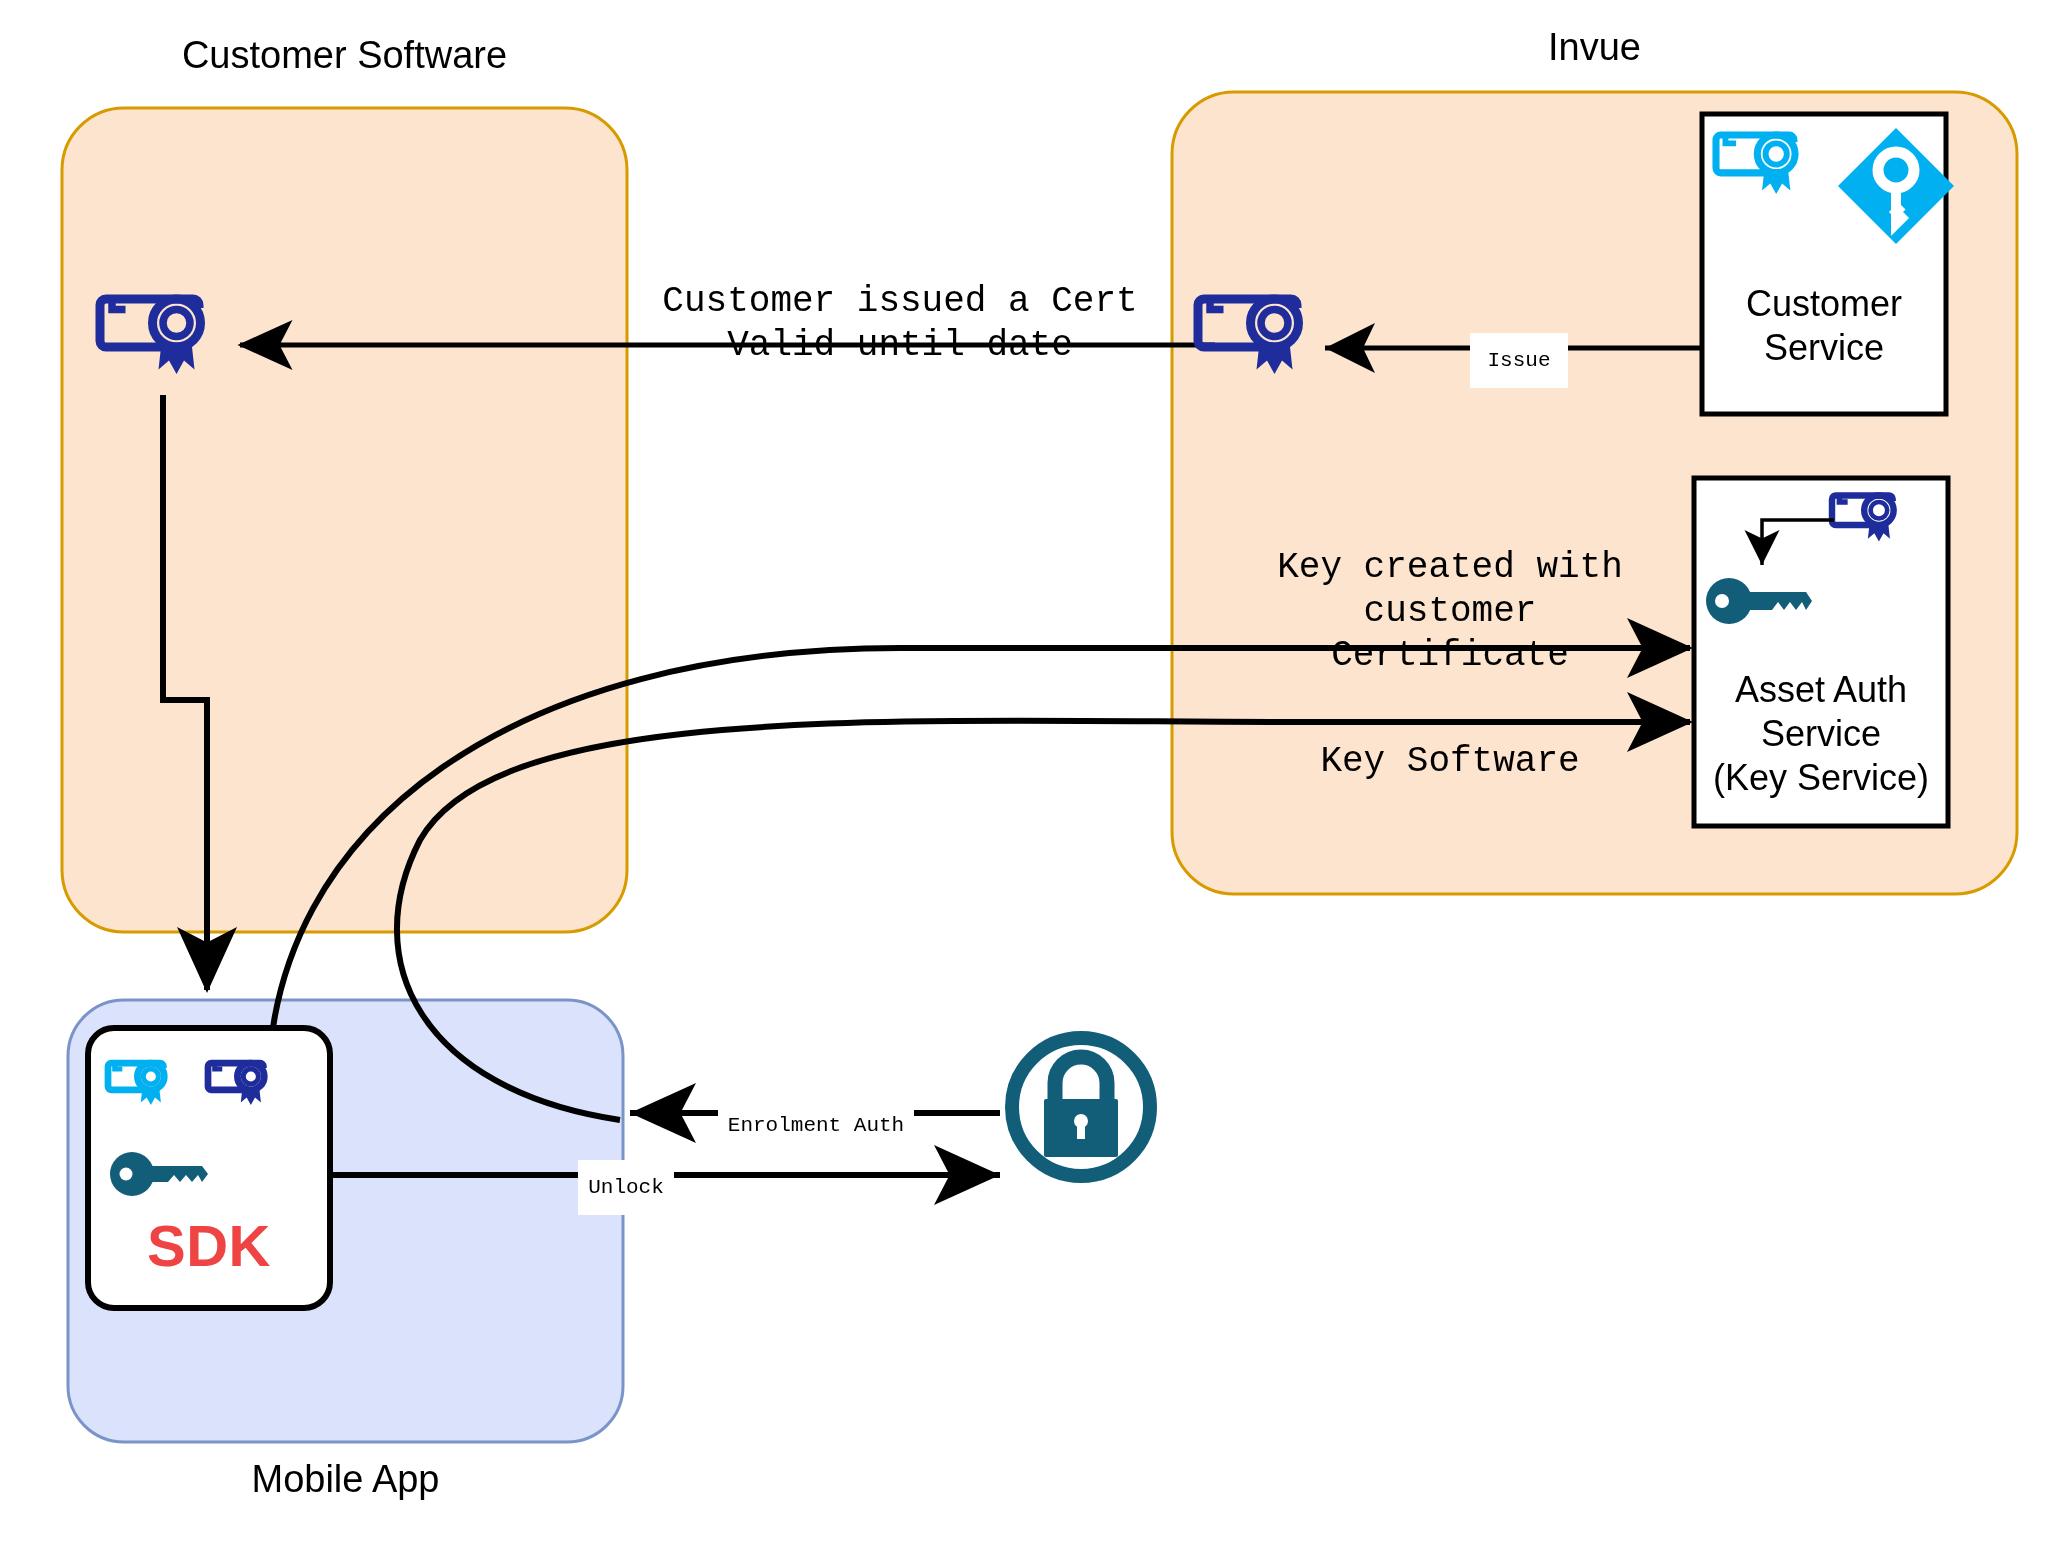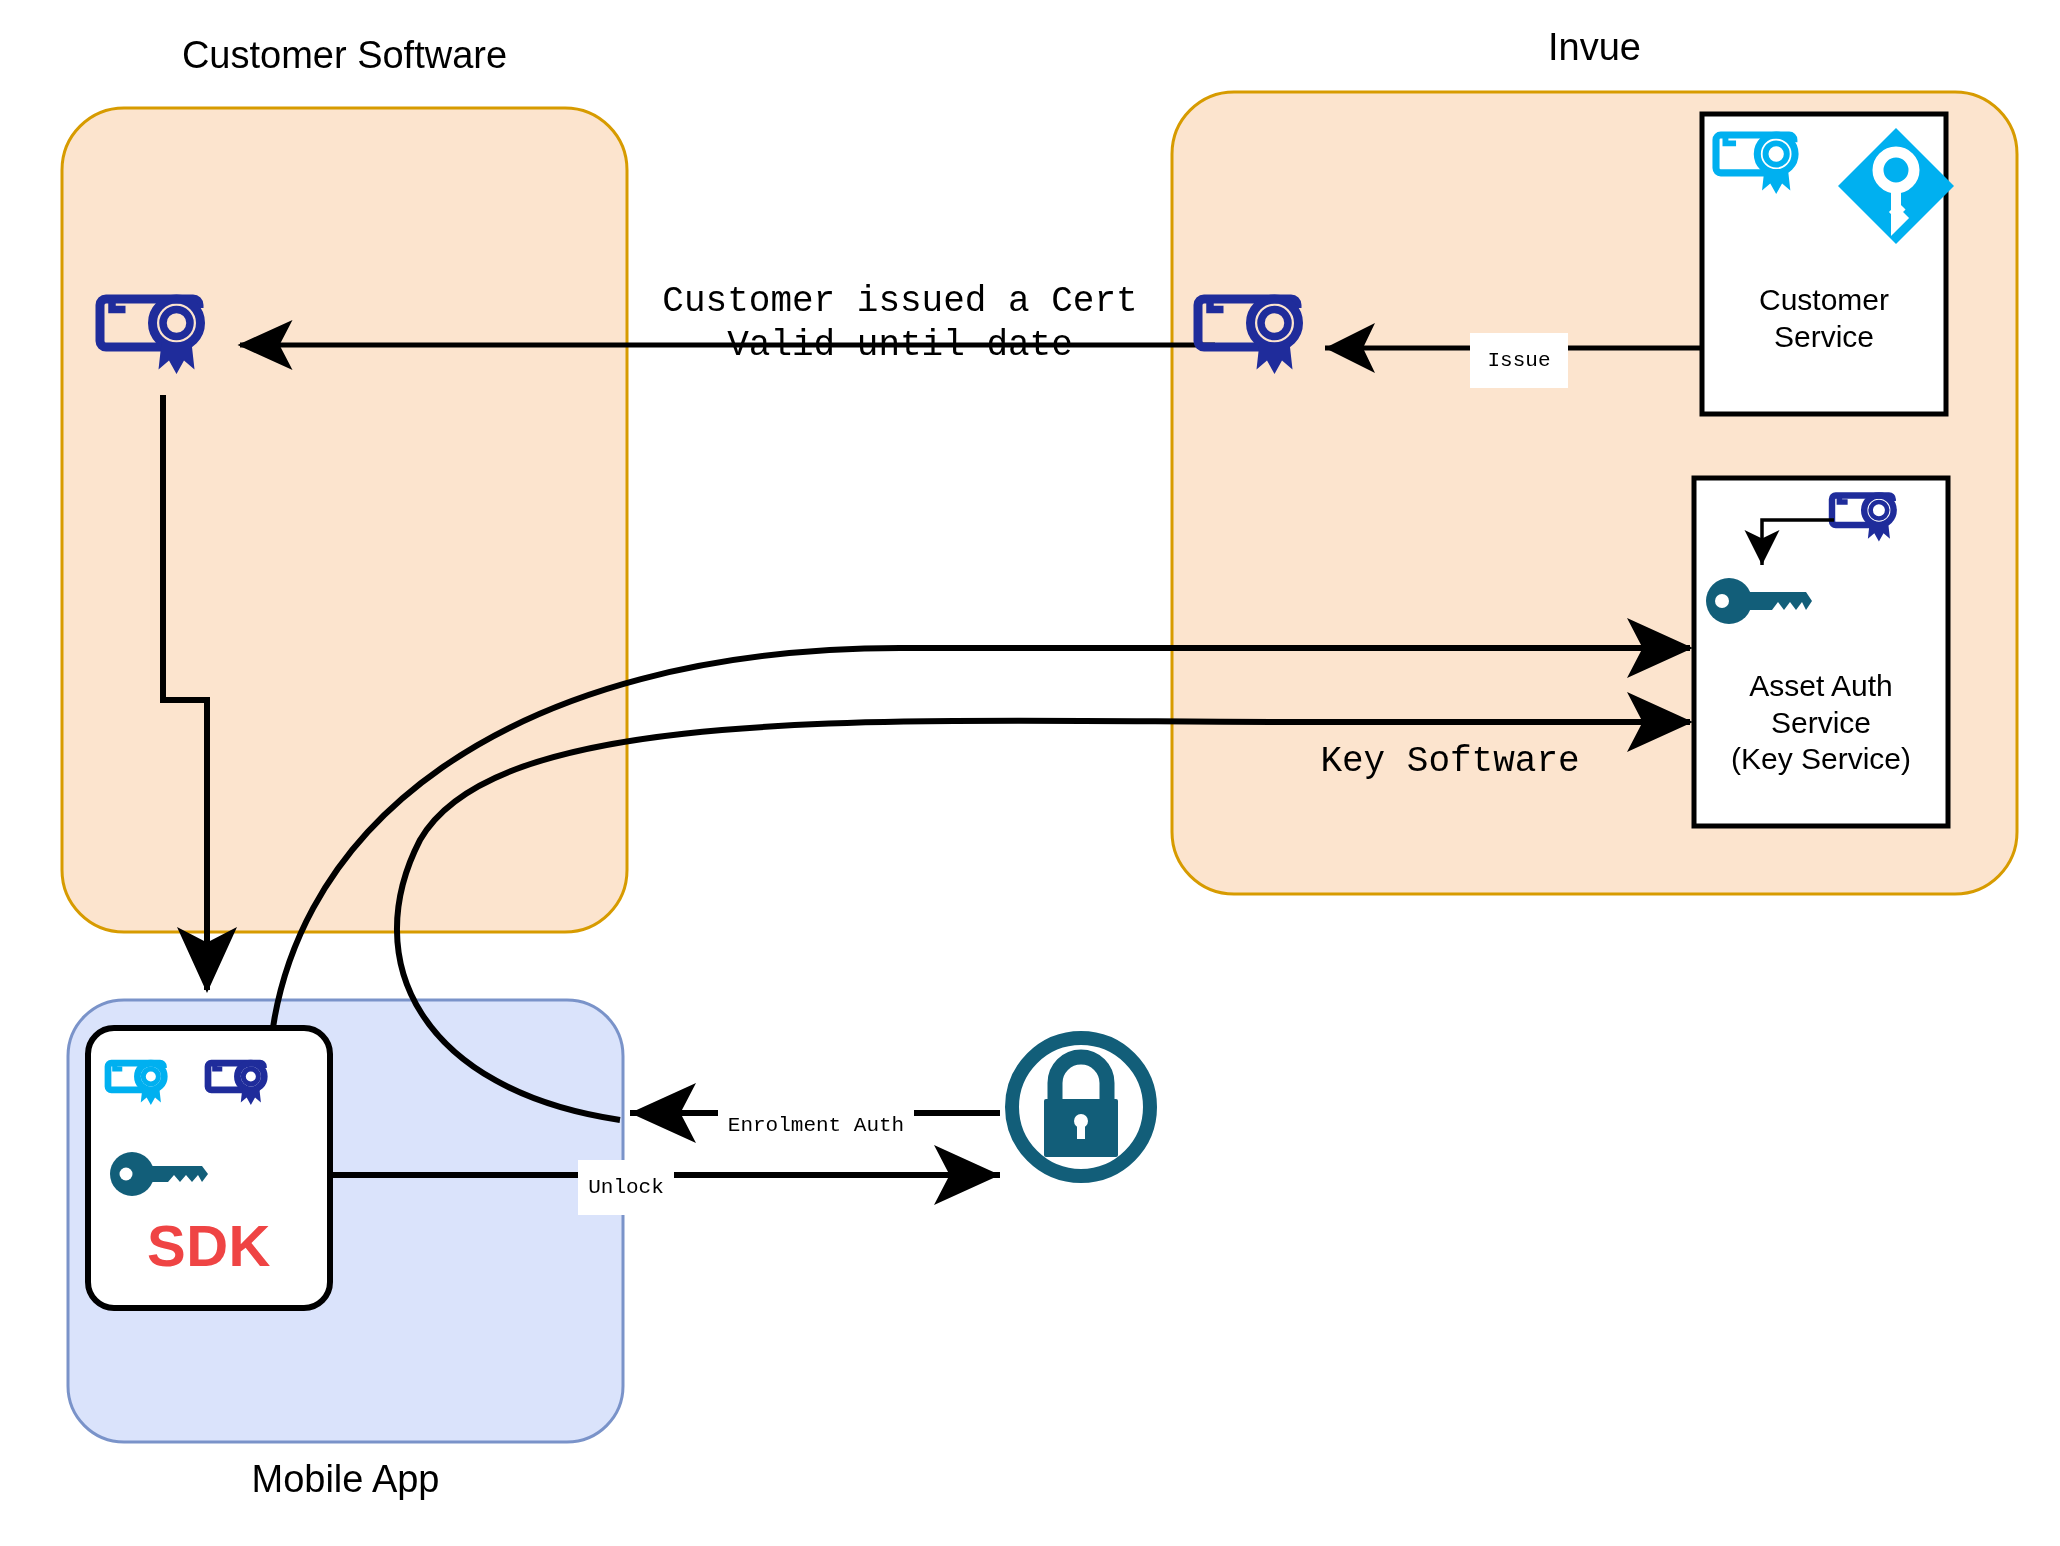"Customer" .node-label { font-size: 30px -> 36px }
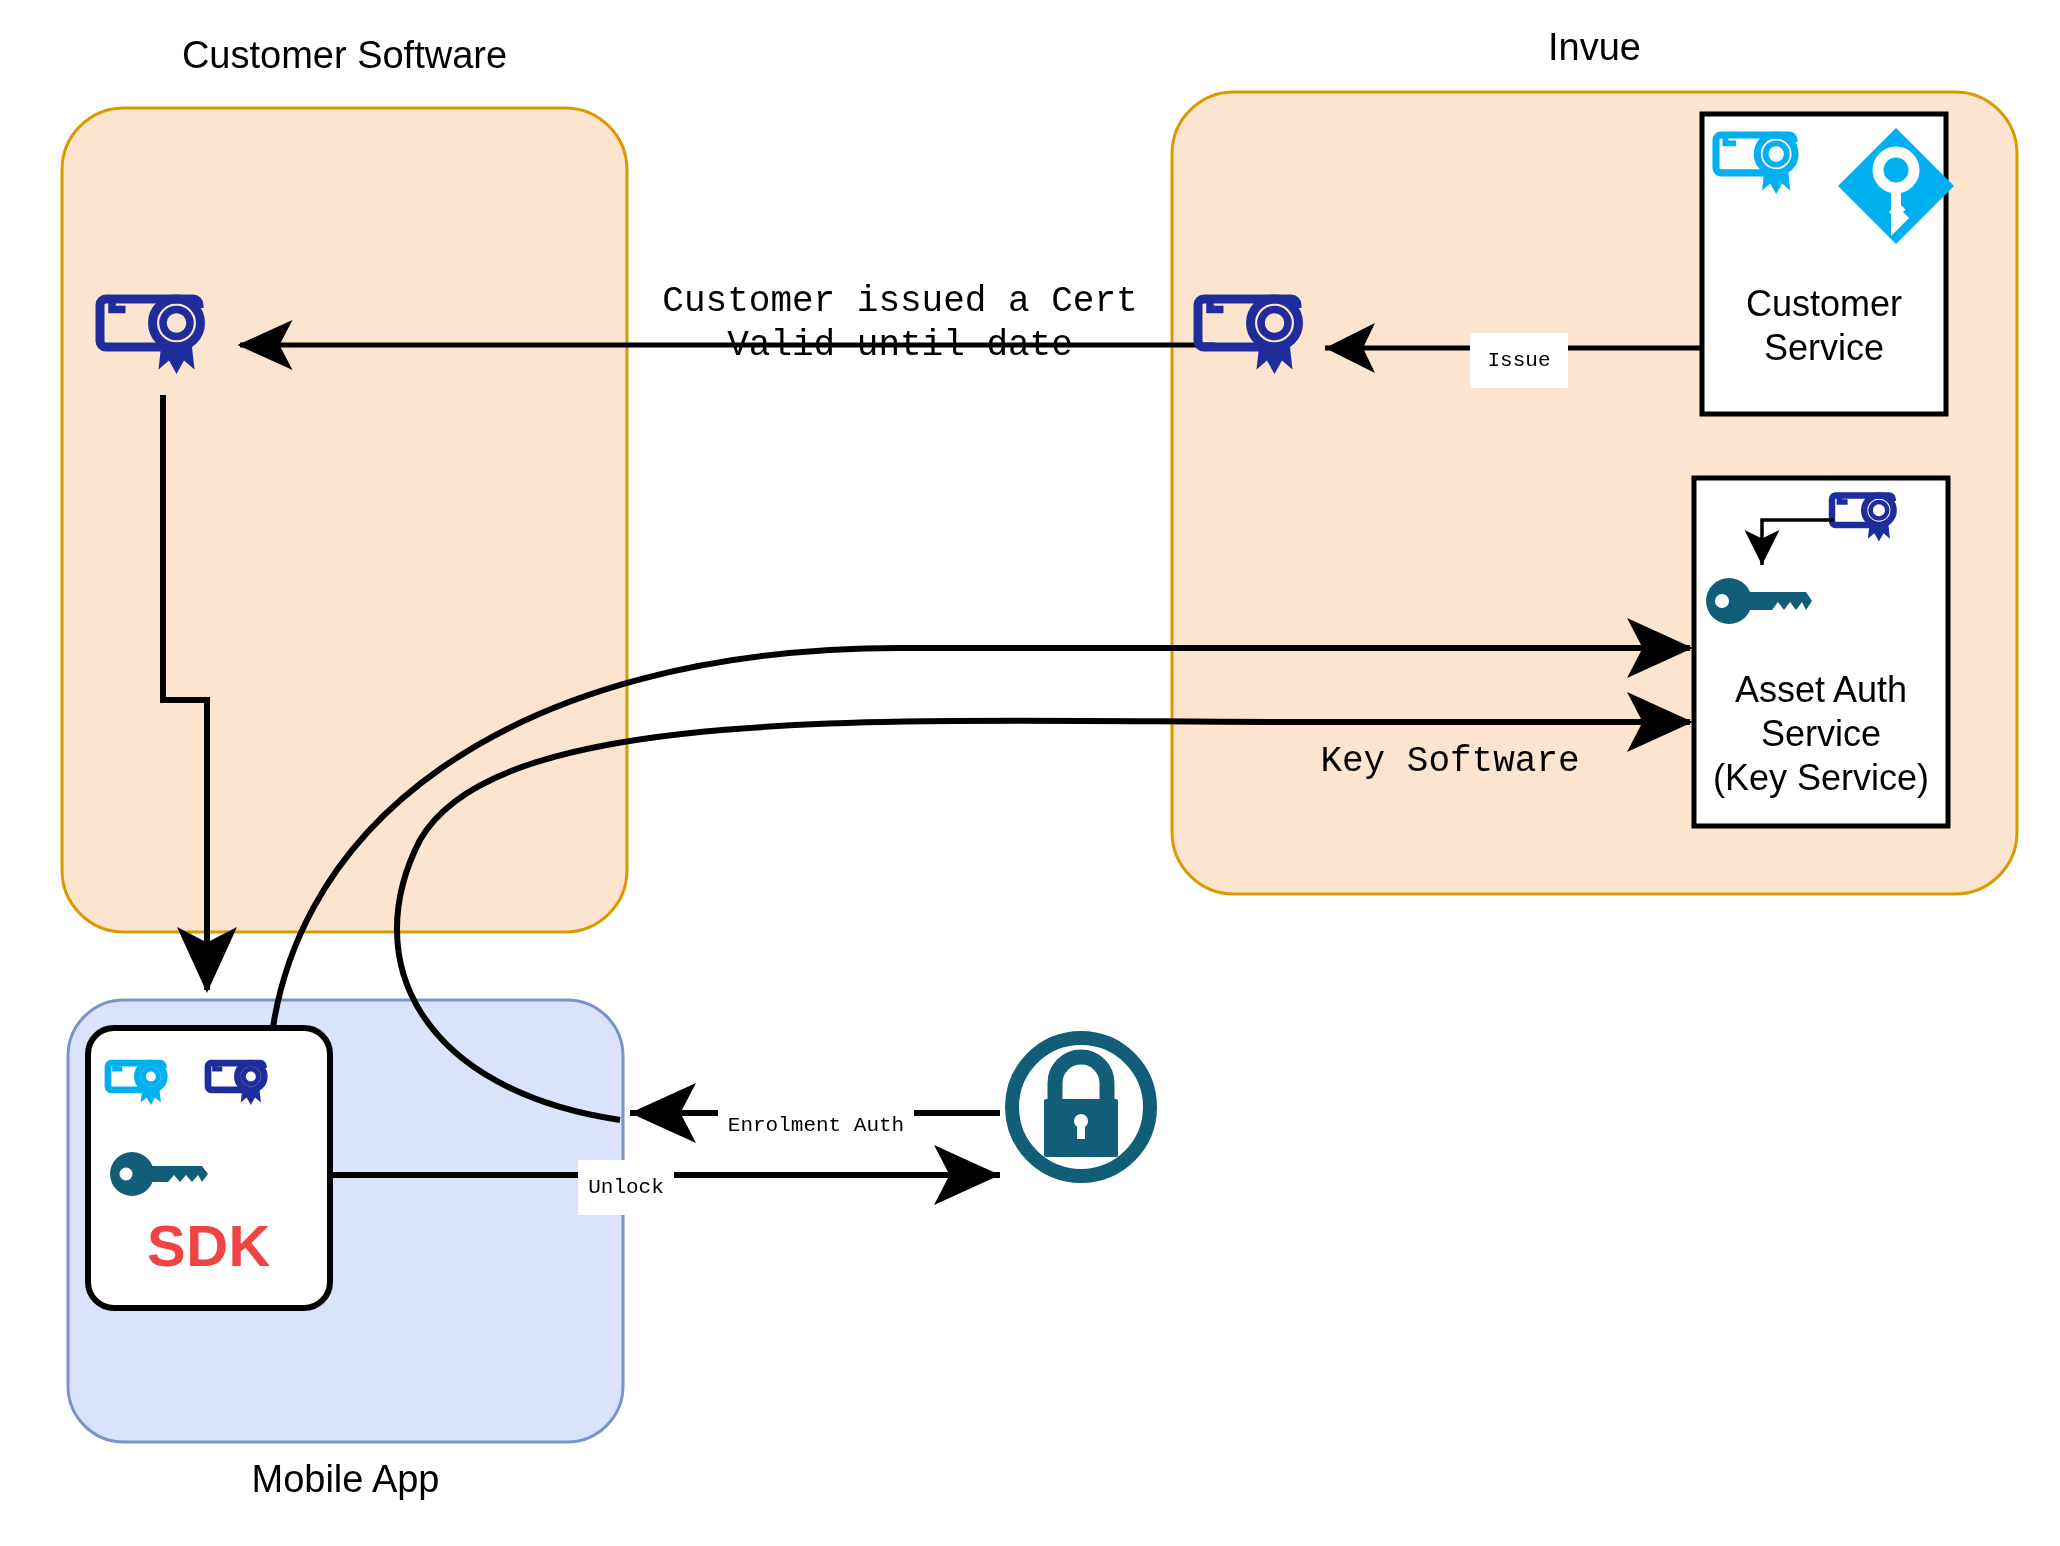"Key created with" div.edge-label { html: none -> <div>Key created with customer Certificate</div> }
